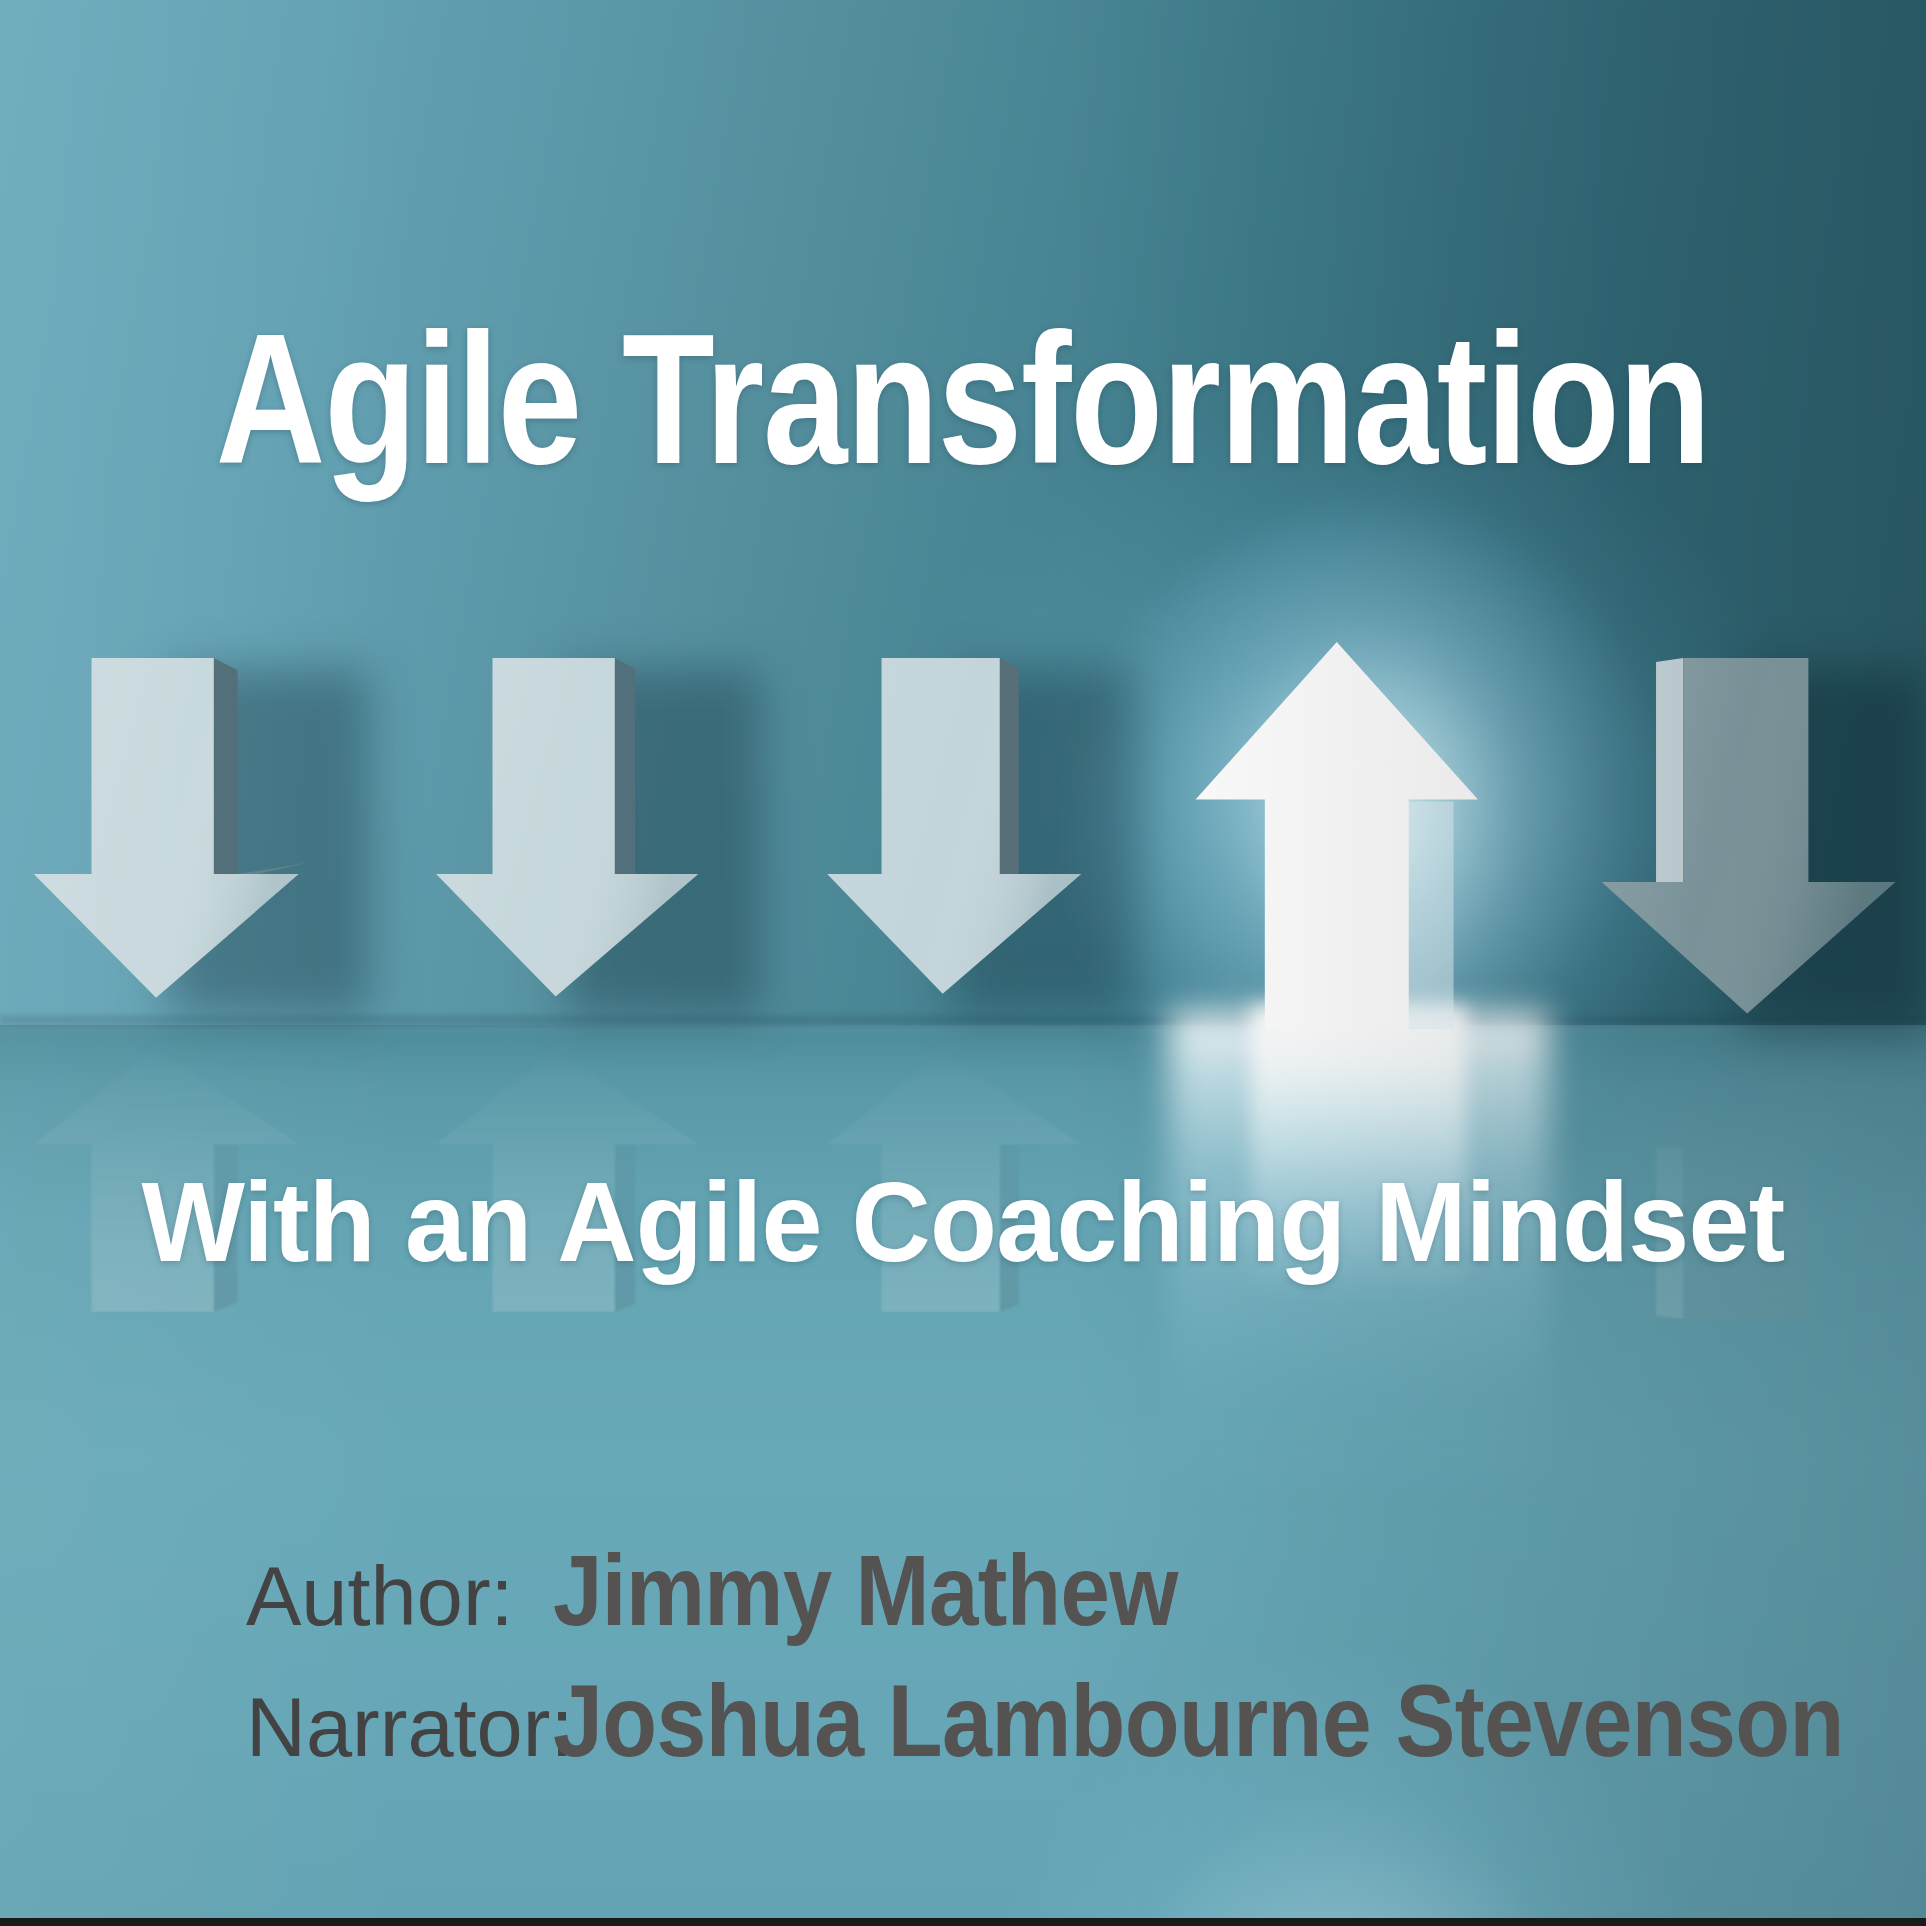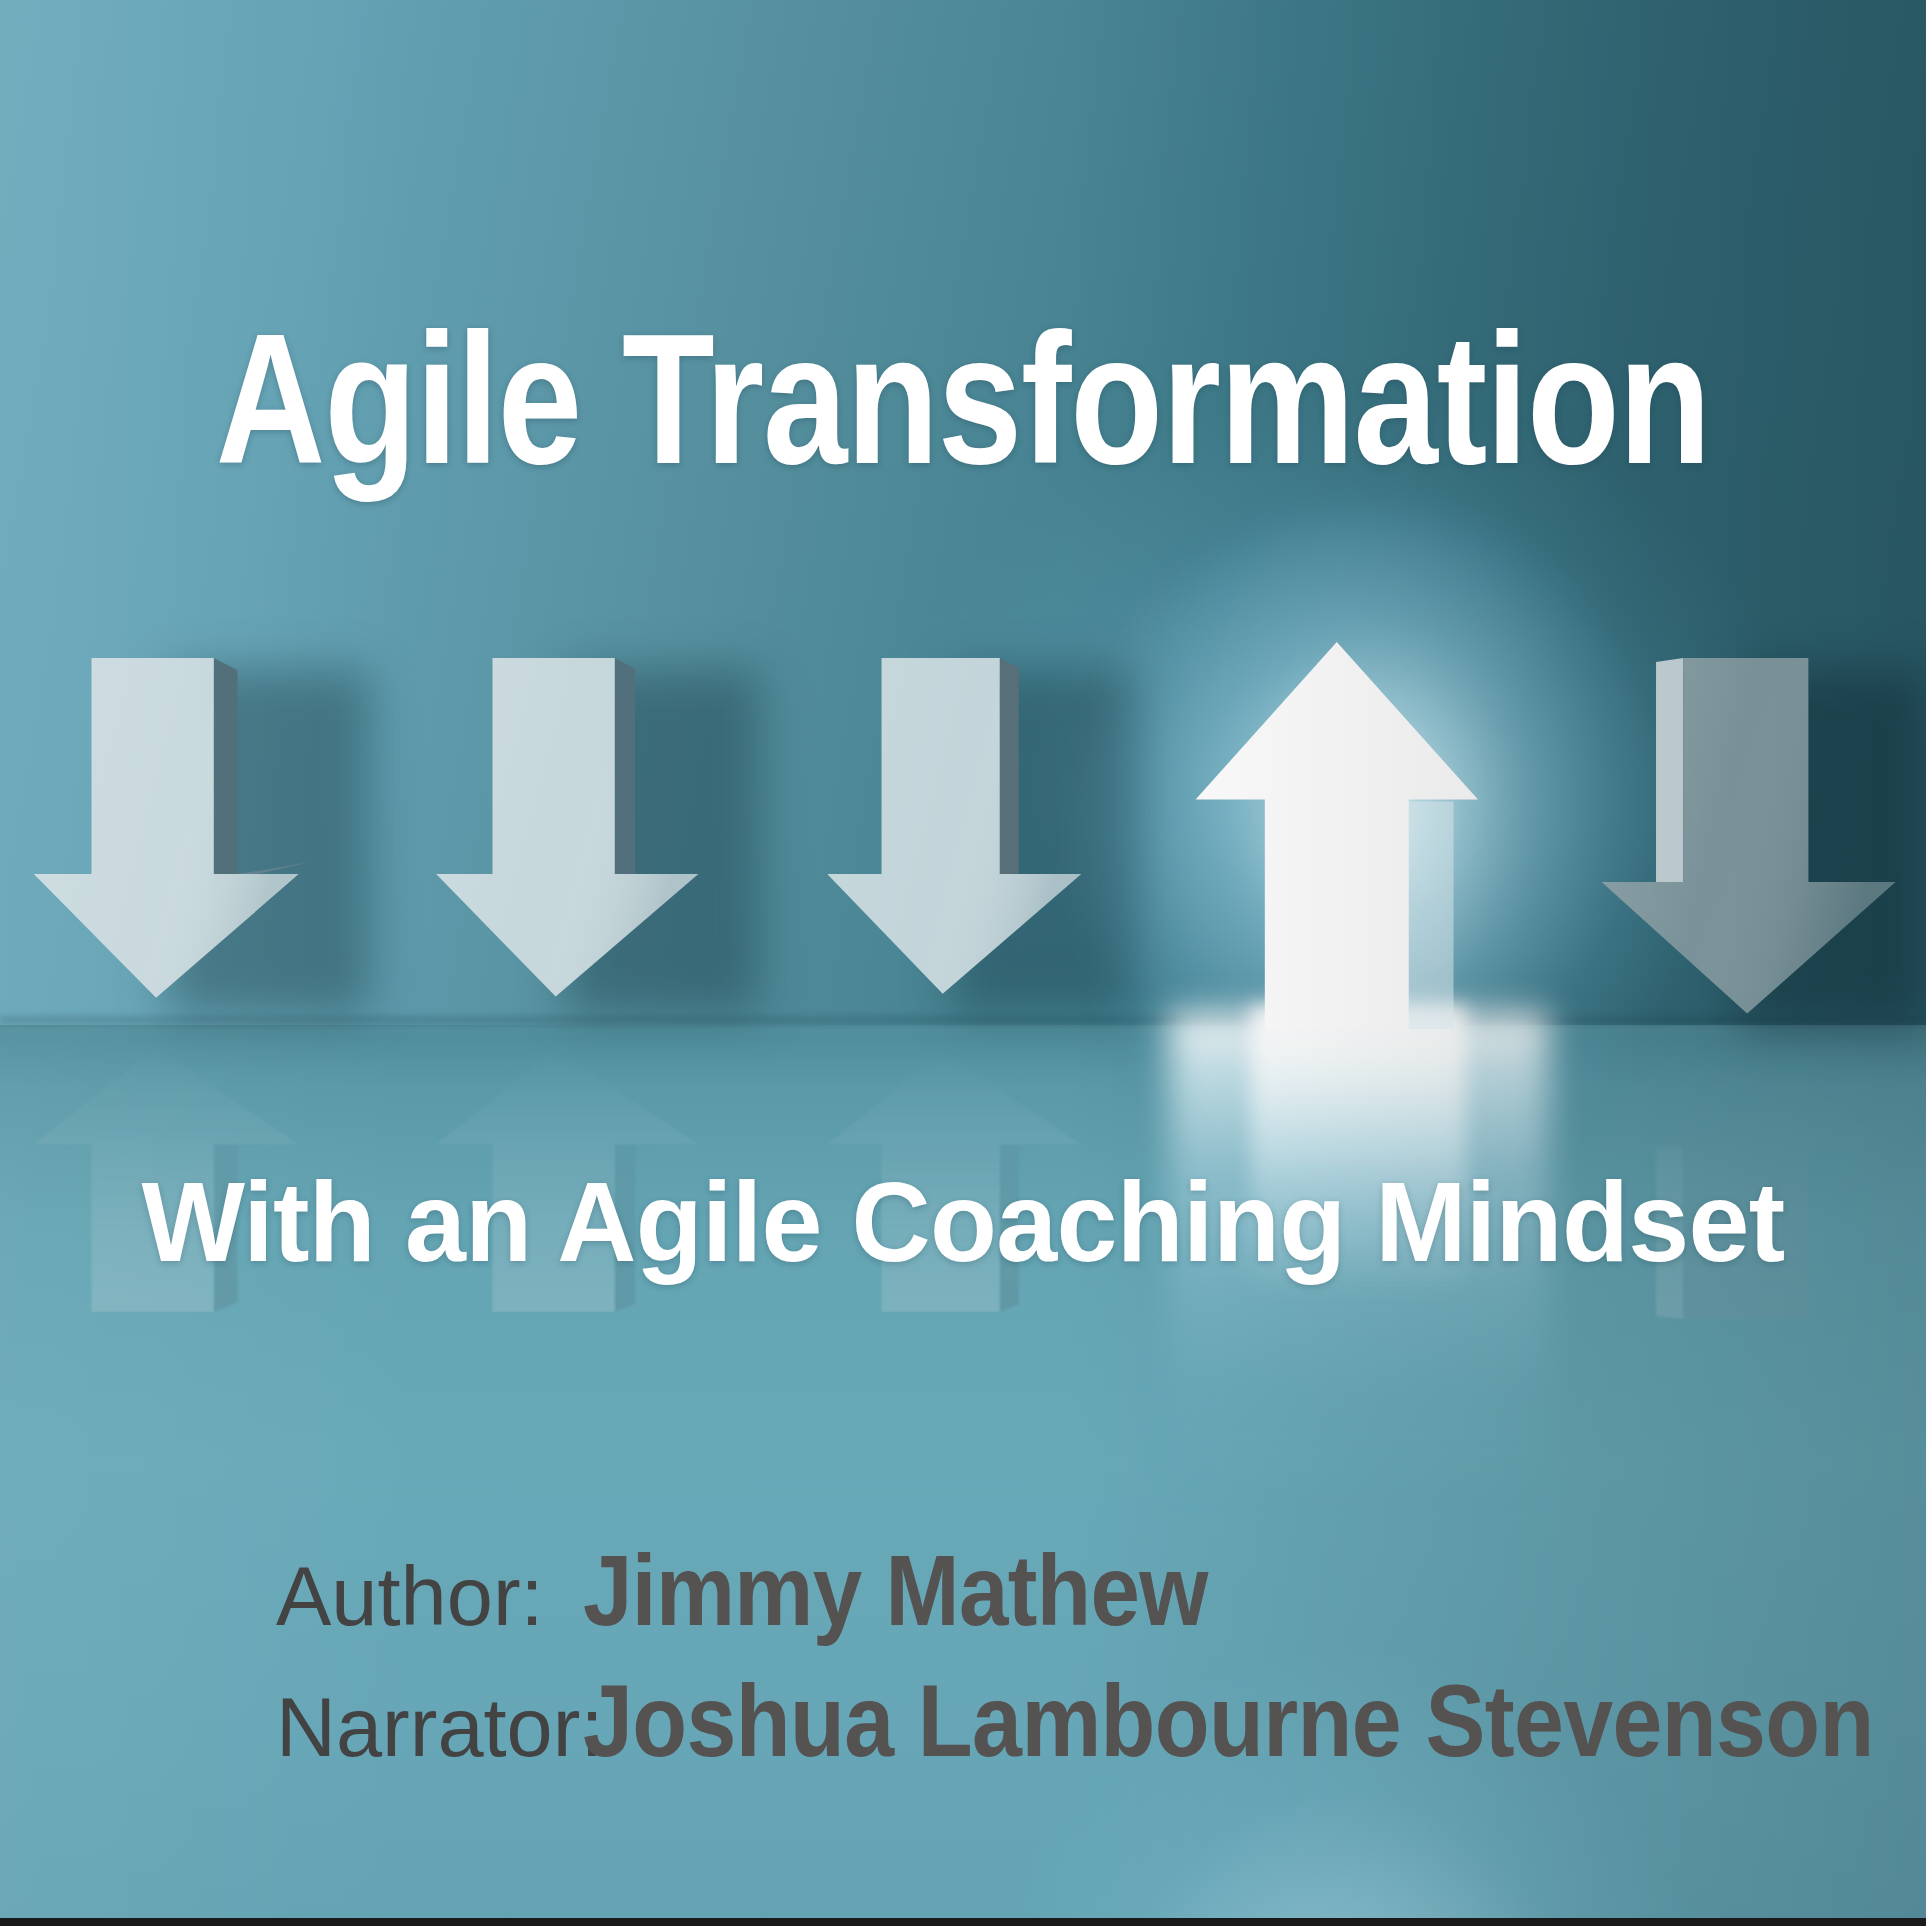"Author:" .credit-label { margin-left: 30px -> none }
